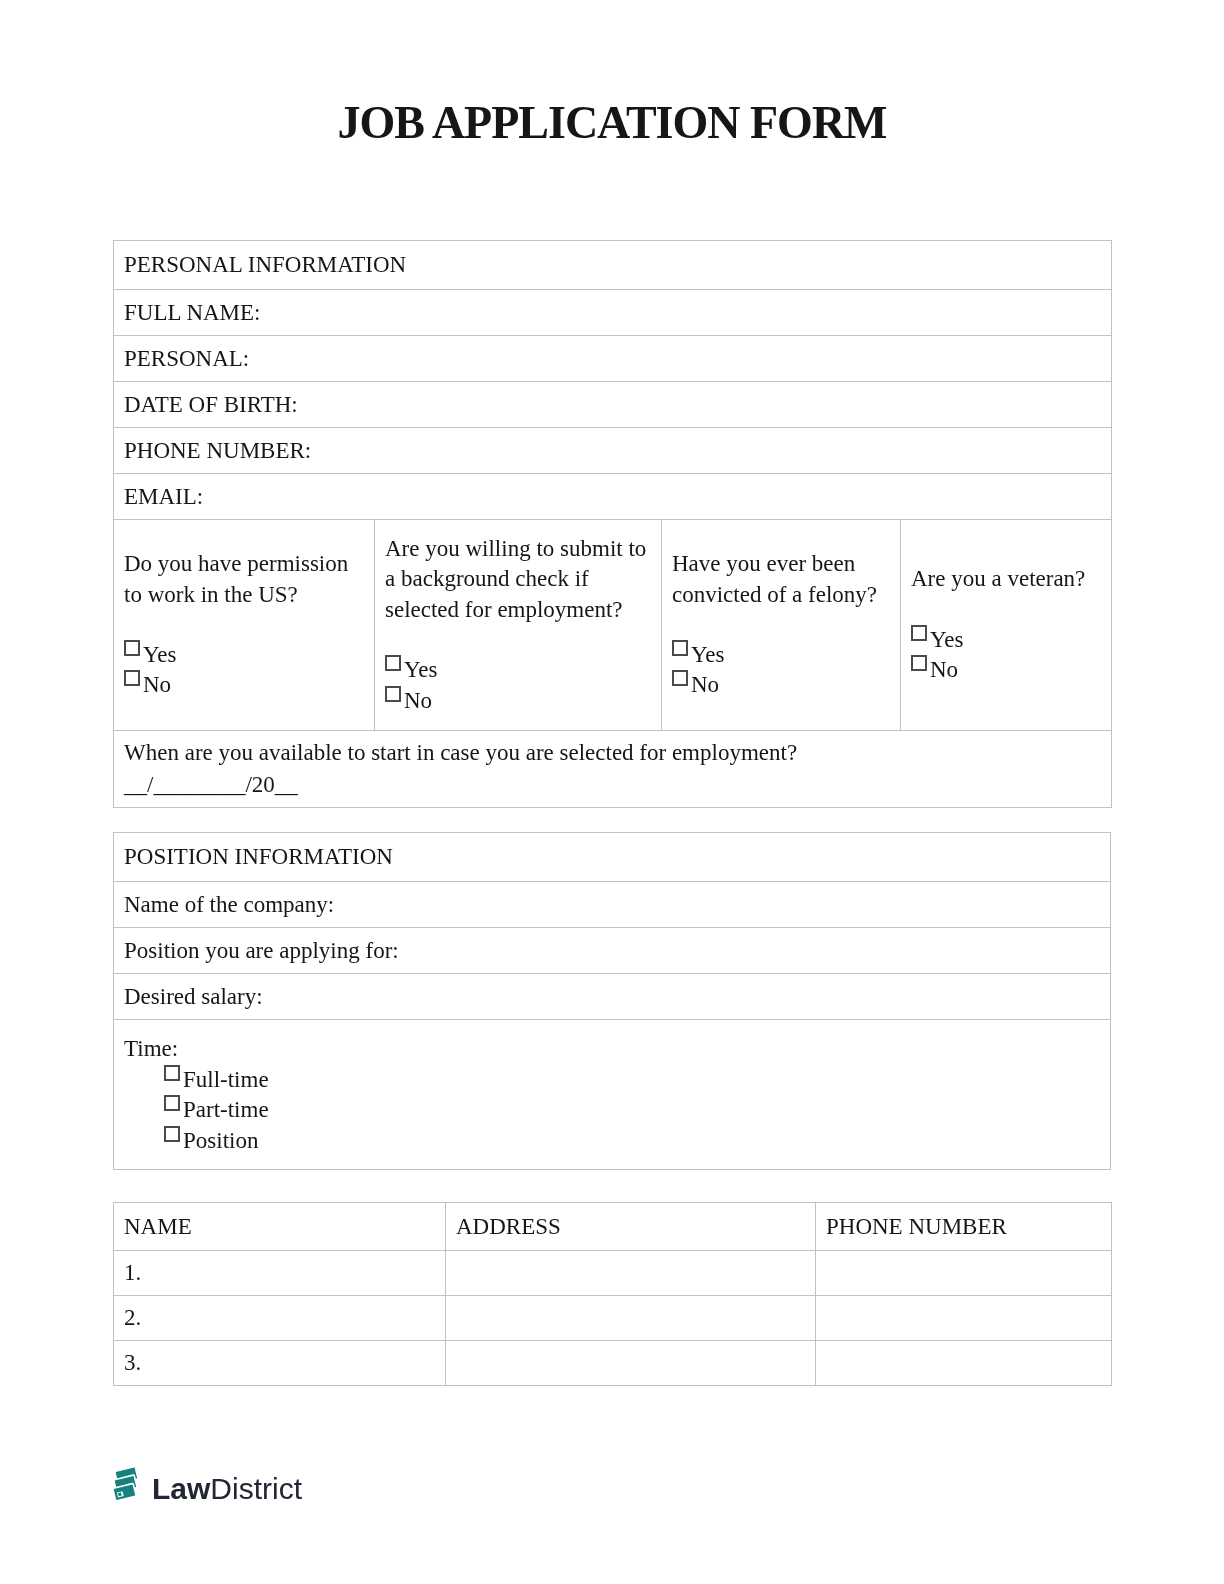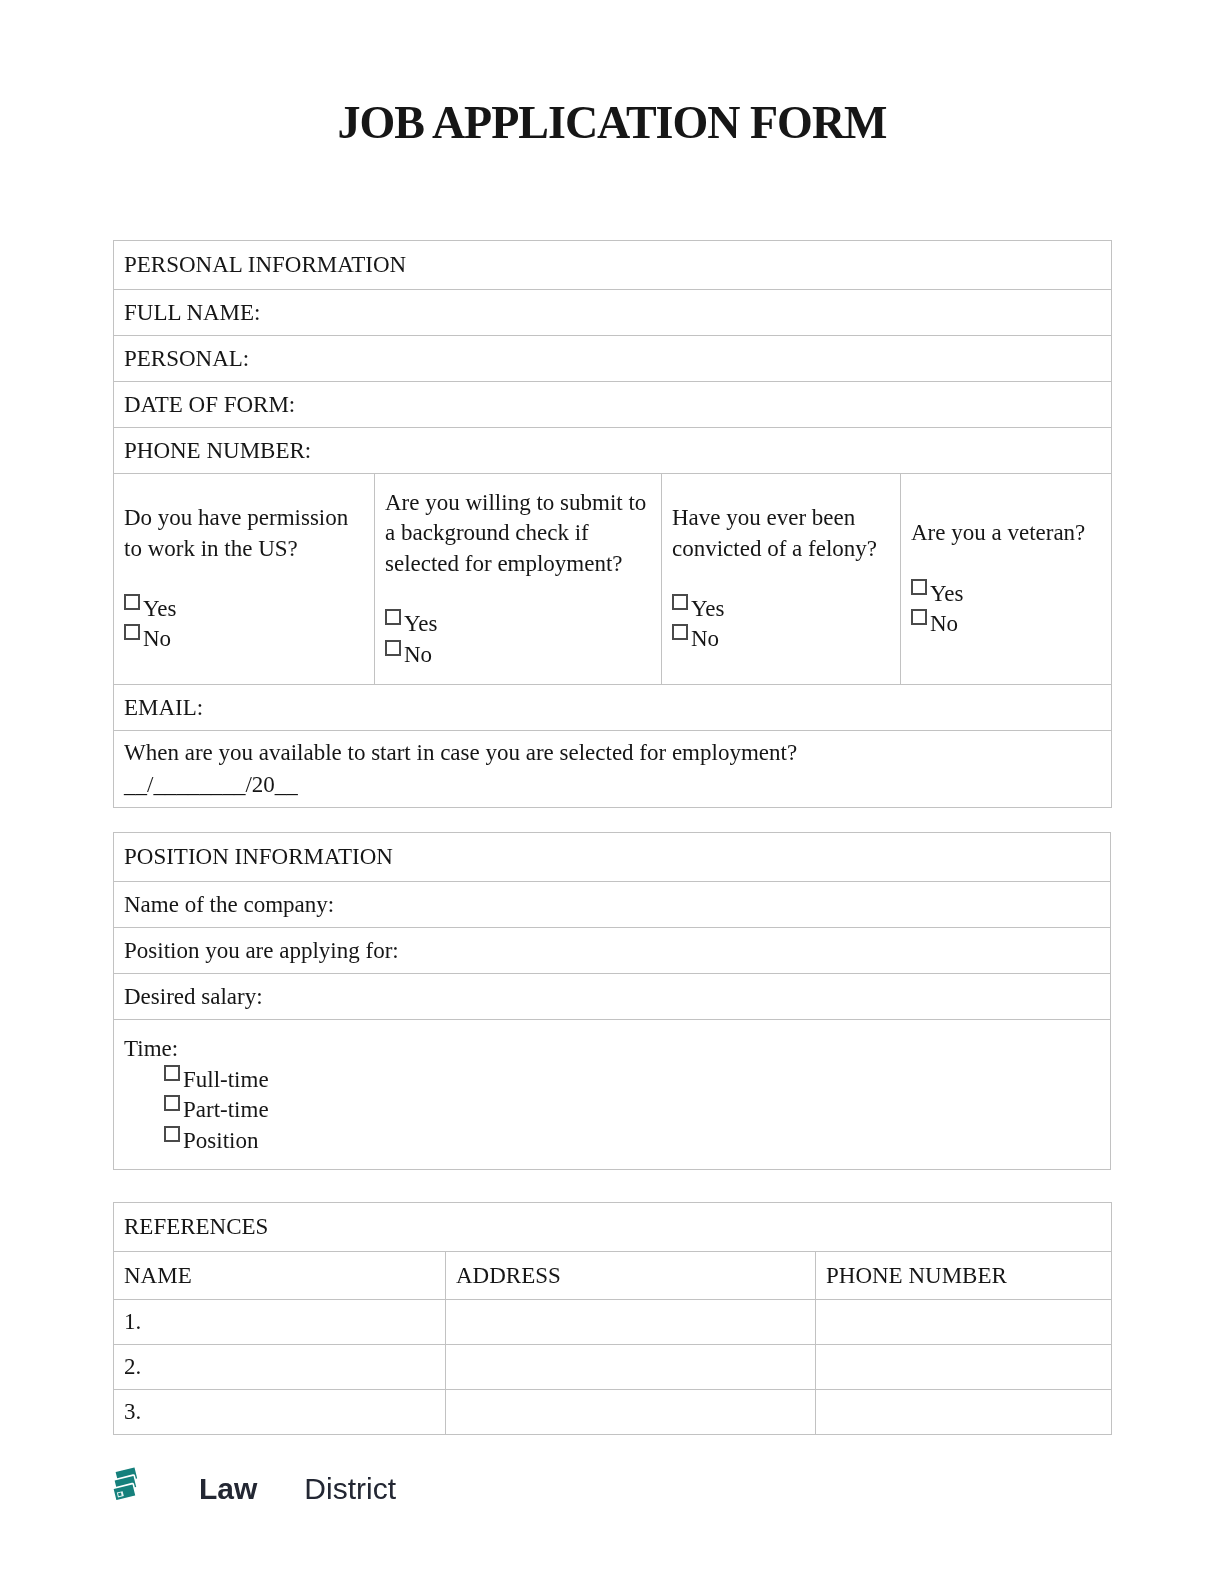"DATE OF FORM:" span { text: FORM -> BIRTH }
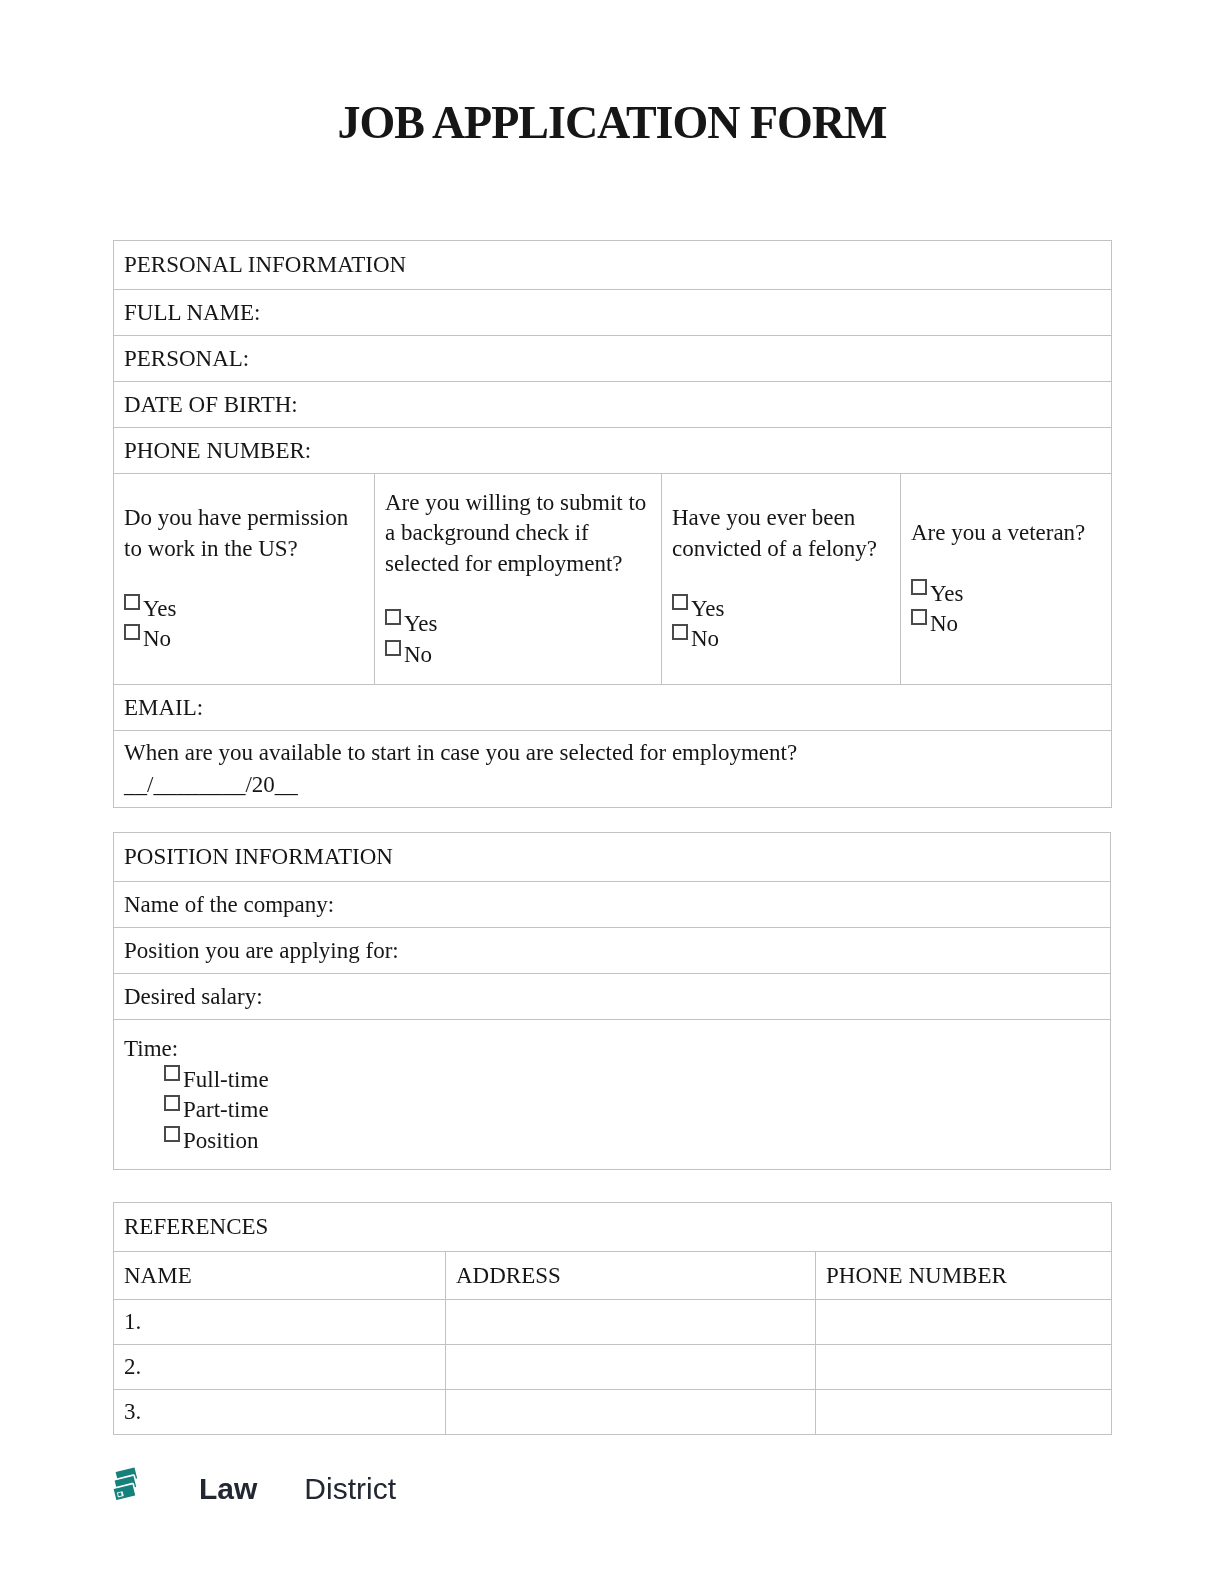"Do you have permission to" tr { order: before "EMAIL:" -> after "EMAIL:" }
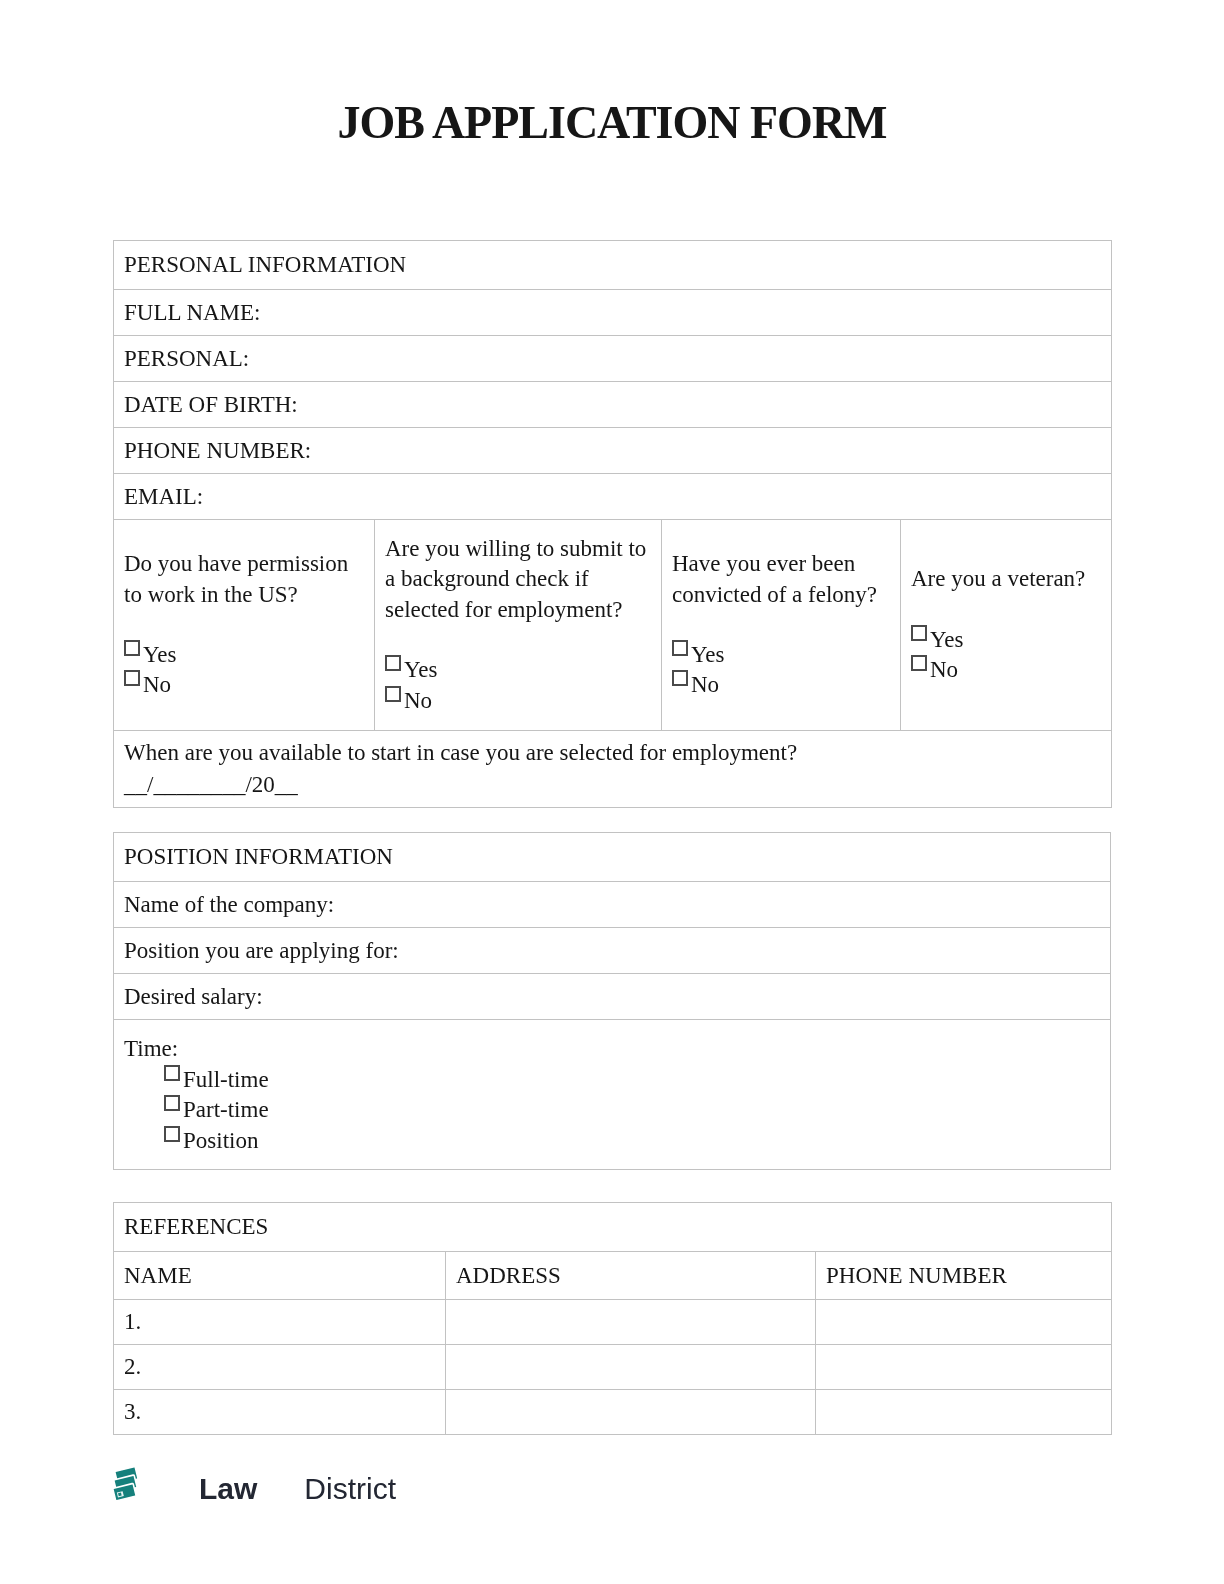"REFERENCES" tr { html: <tr> <th>REFERENCES</th> </tr> -> none }
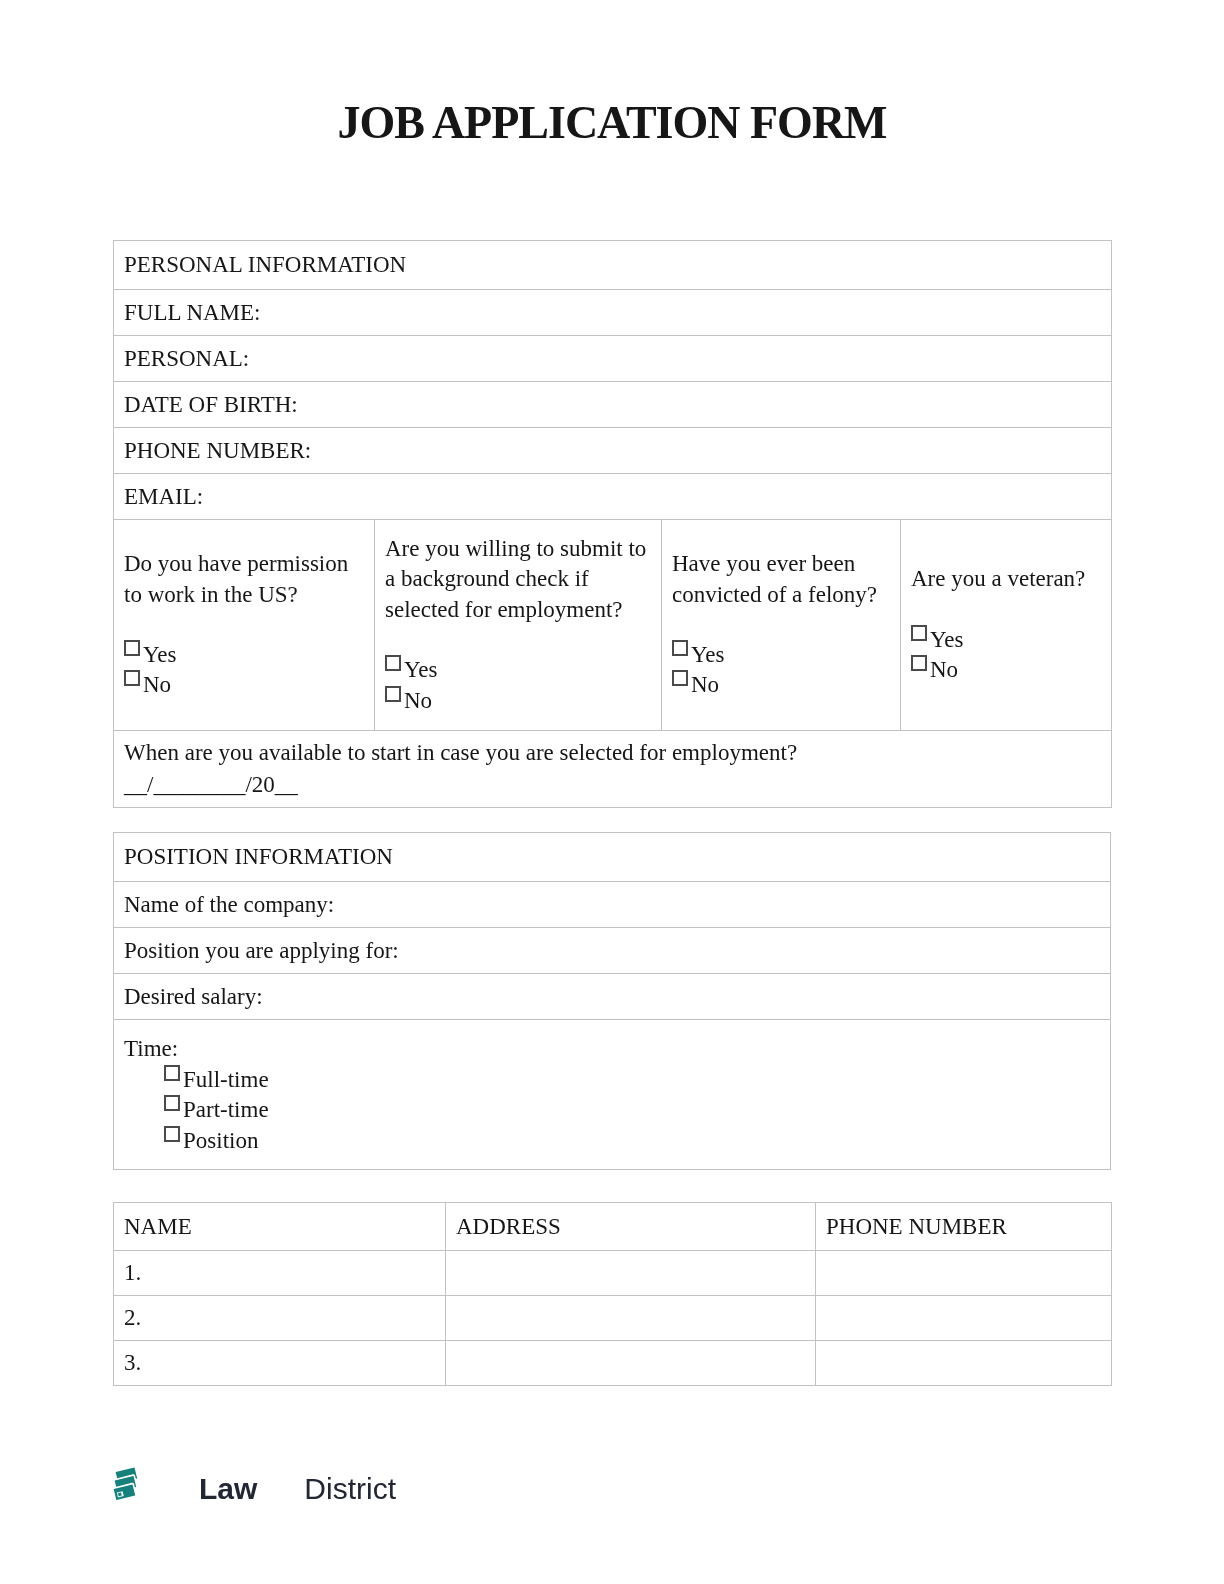"Law" .footer-logo { gap: 47px -> none }
